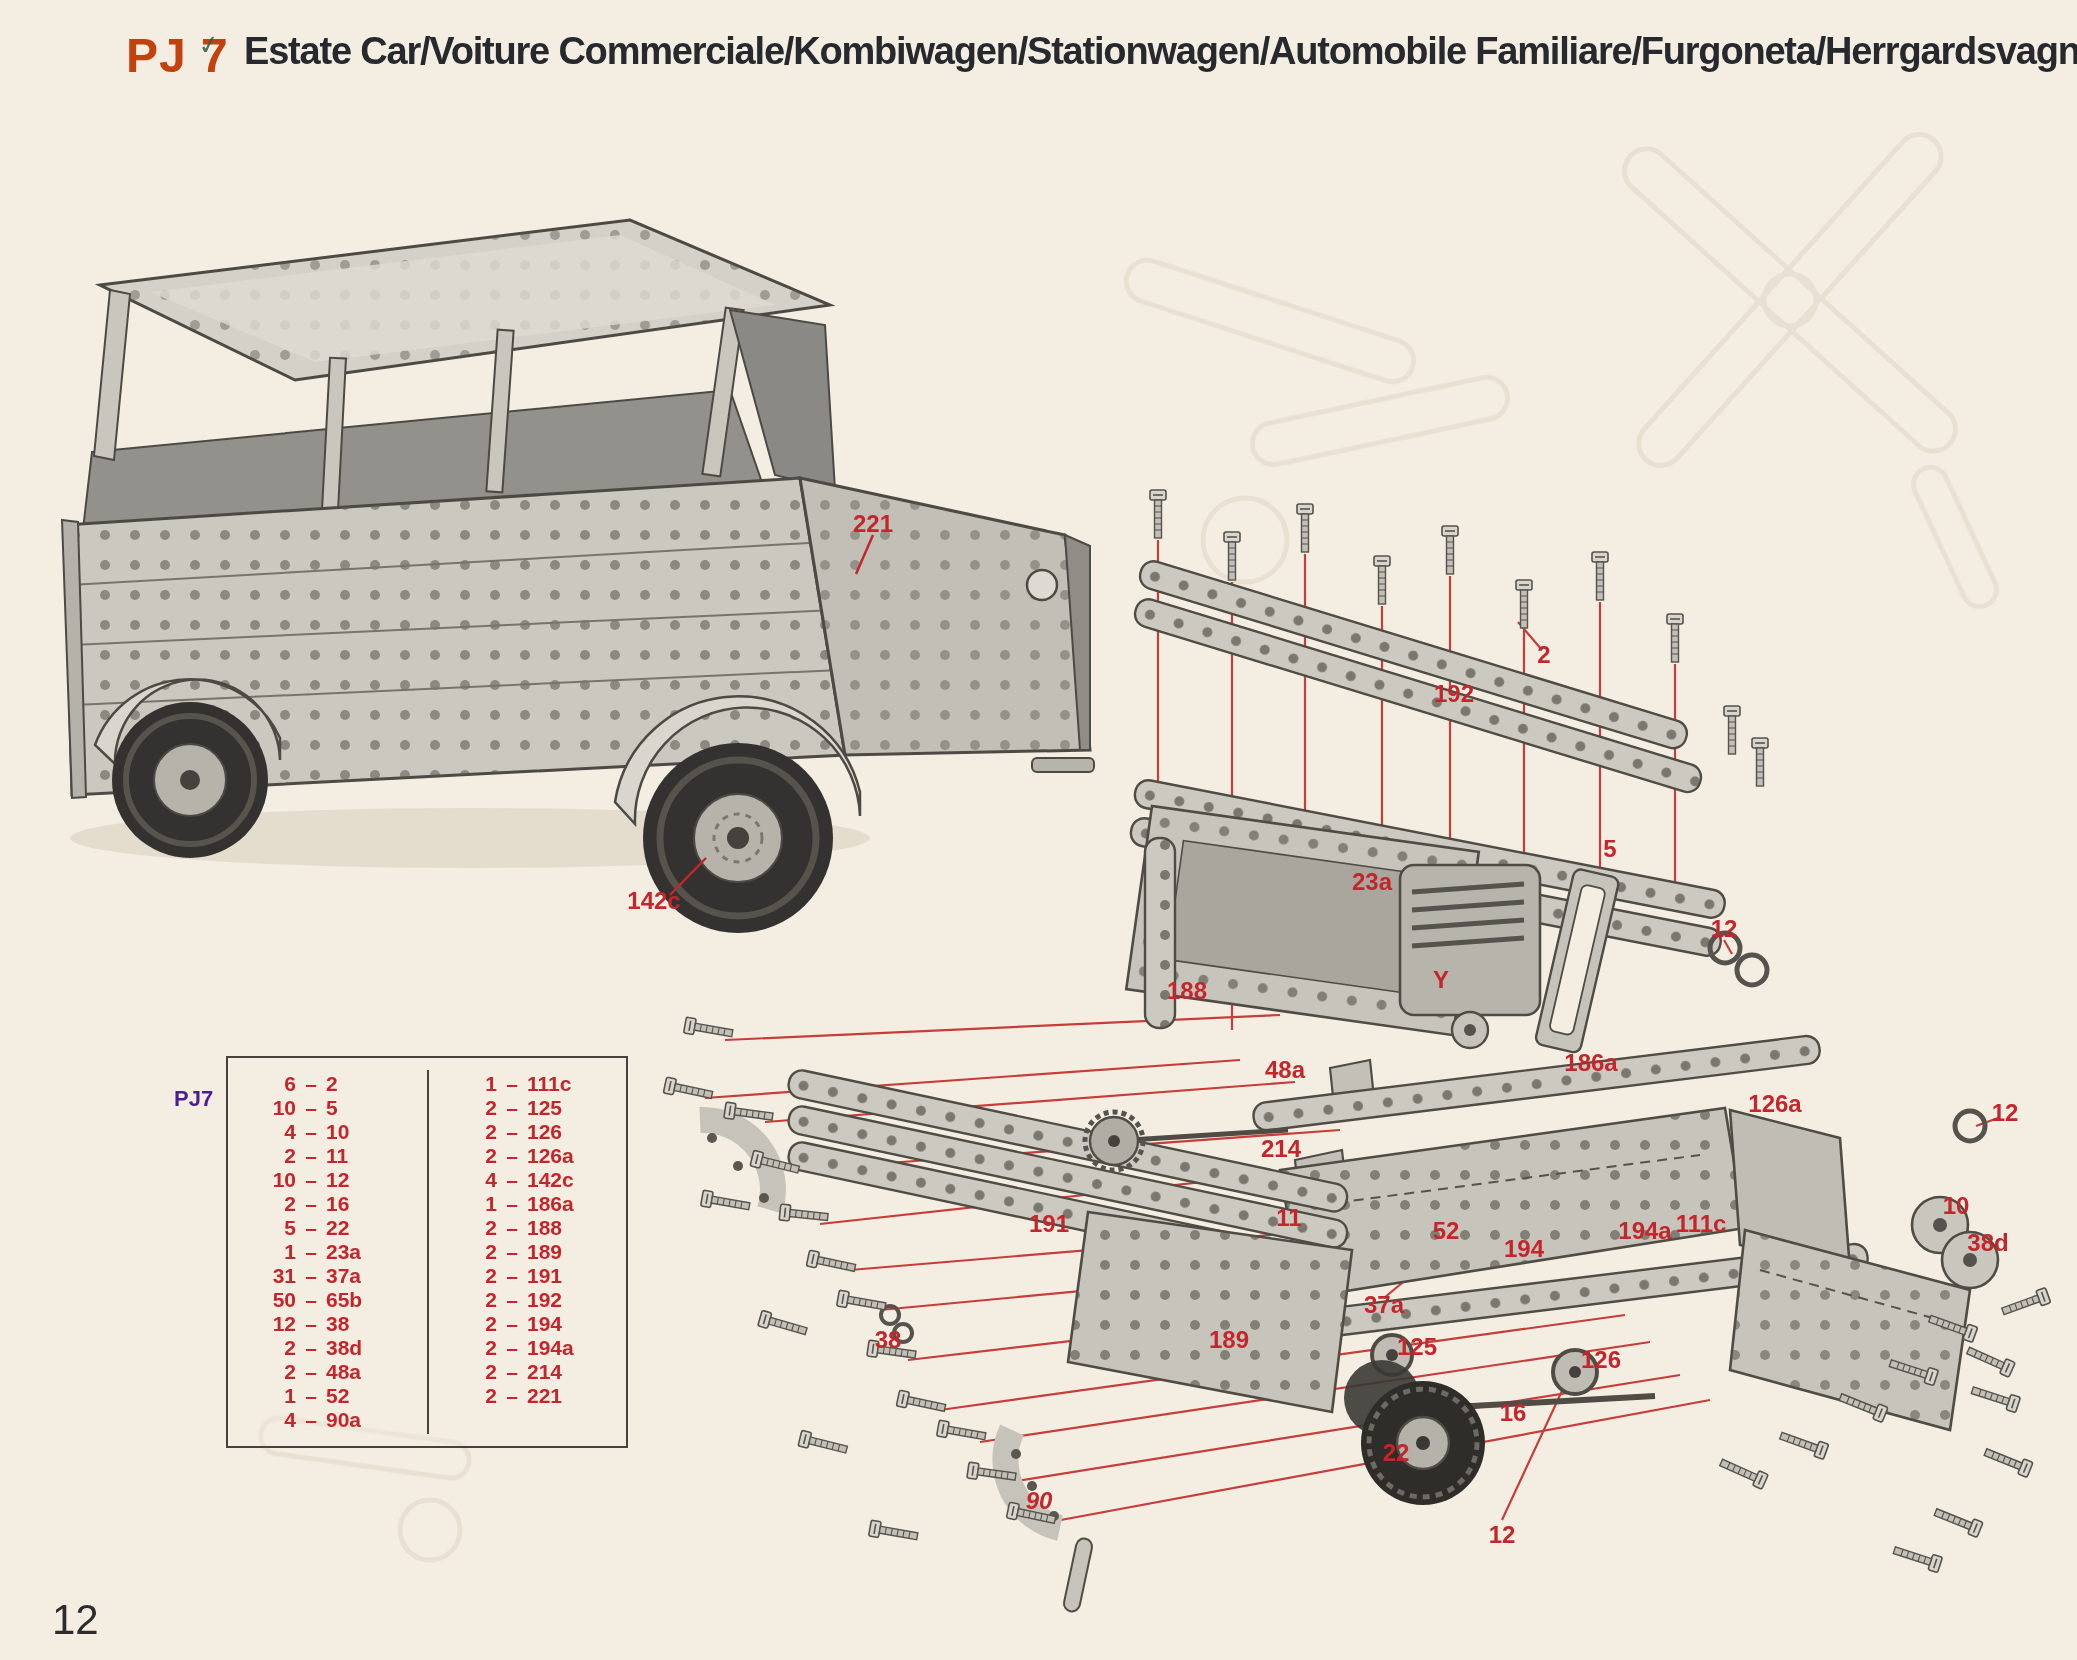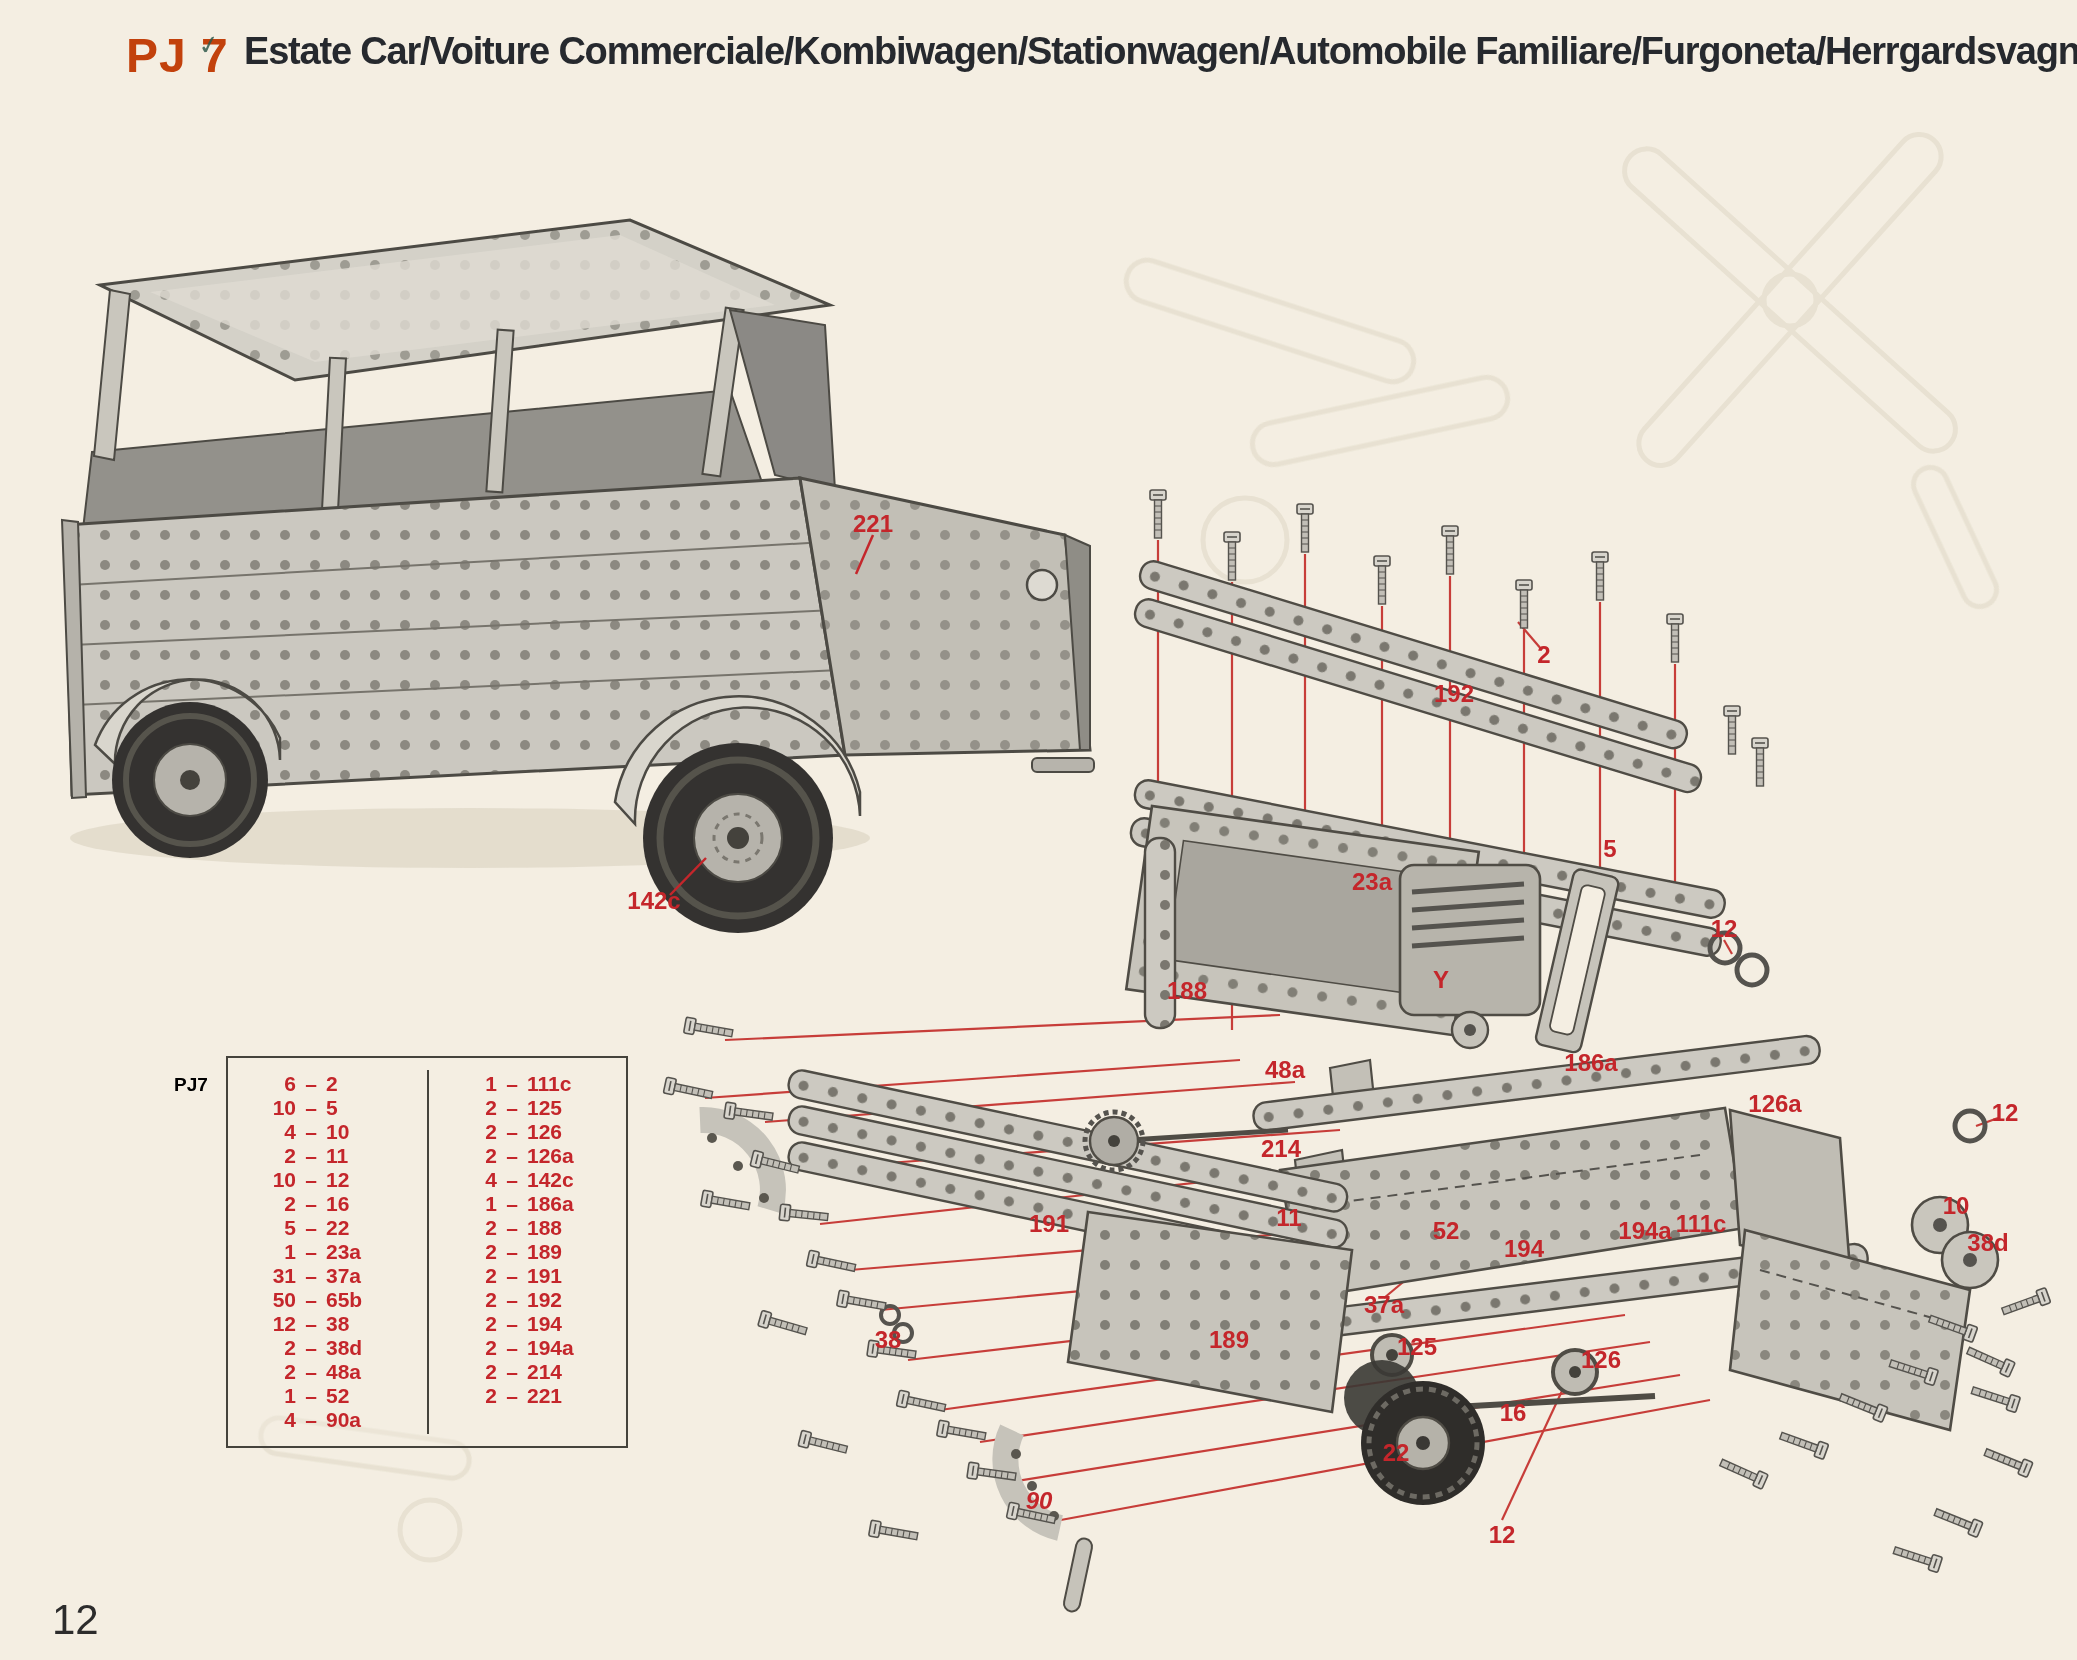"PJ7" .plabel { color: #000000 -> #4c1d95; font-size: 19px -> 22px; top: 16px -> 28px }
